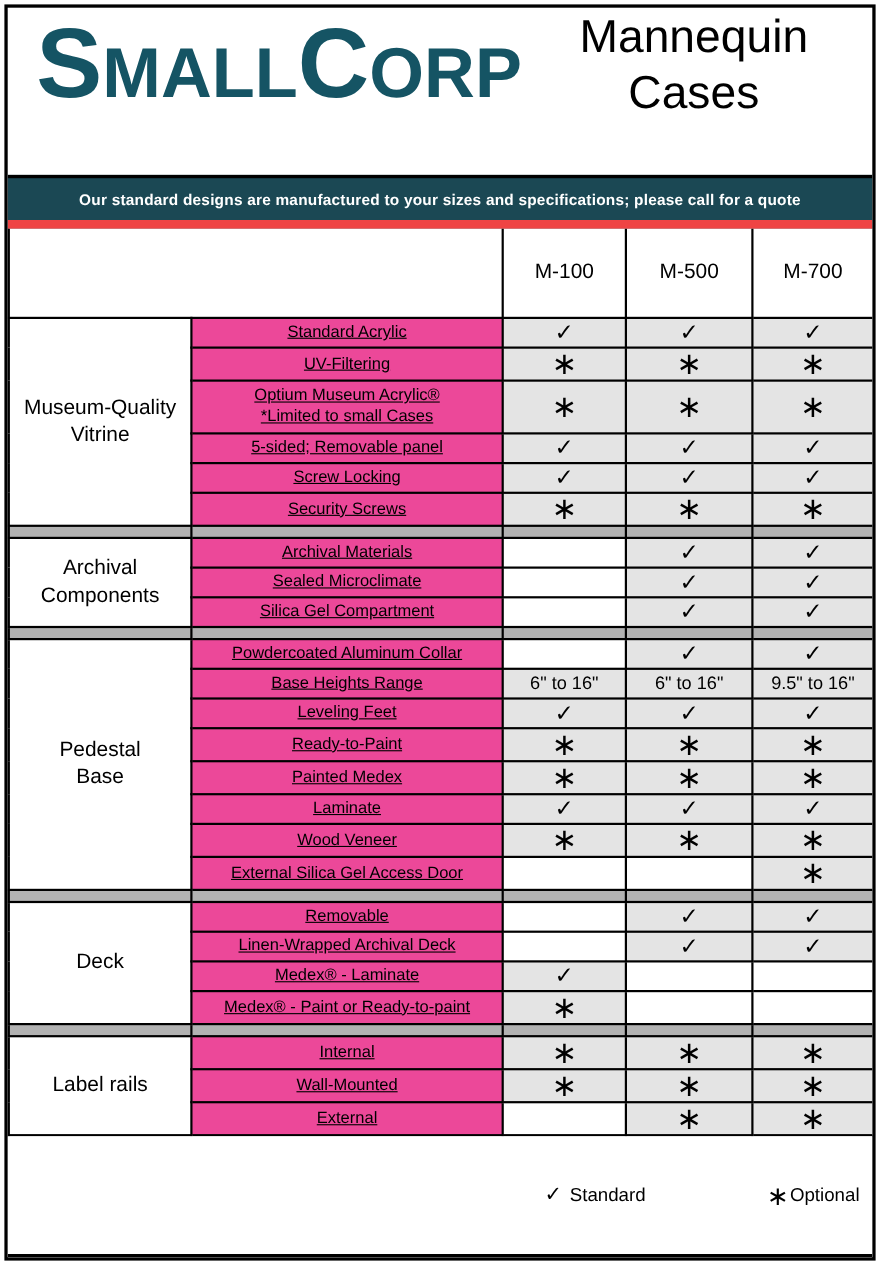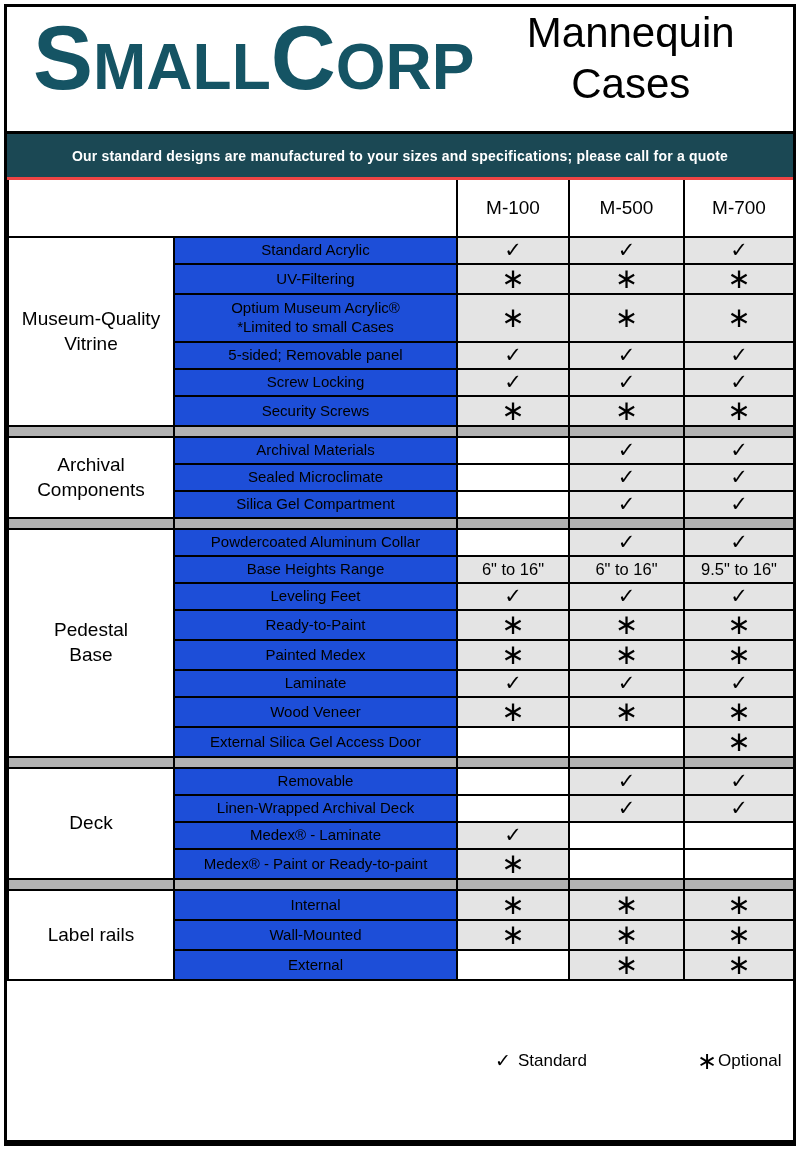"Our standard designs are manufactured" .banner { border-bottom: 3px solid #ef4444 -> 8px solid #ef4444; margin-top: none -> 28px }
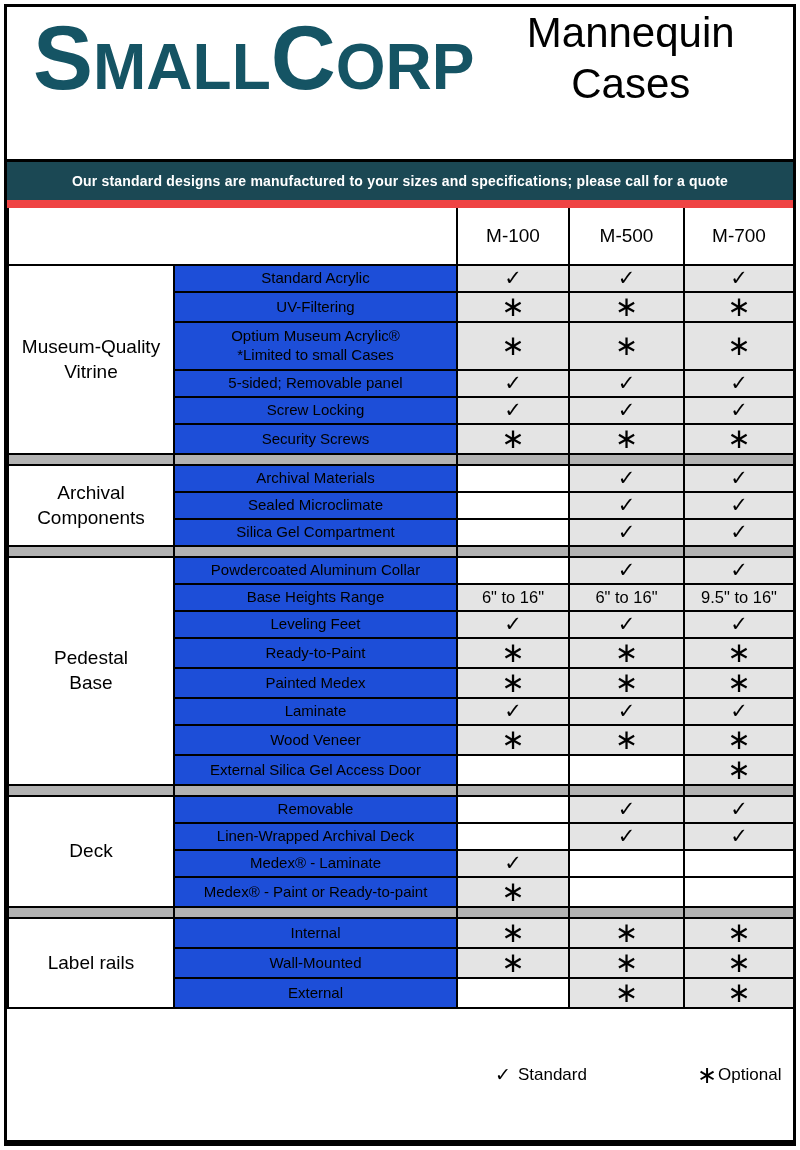"M-100" thead td { height: 57px -> 81px }
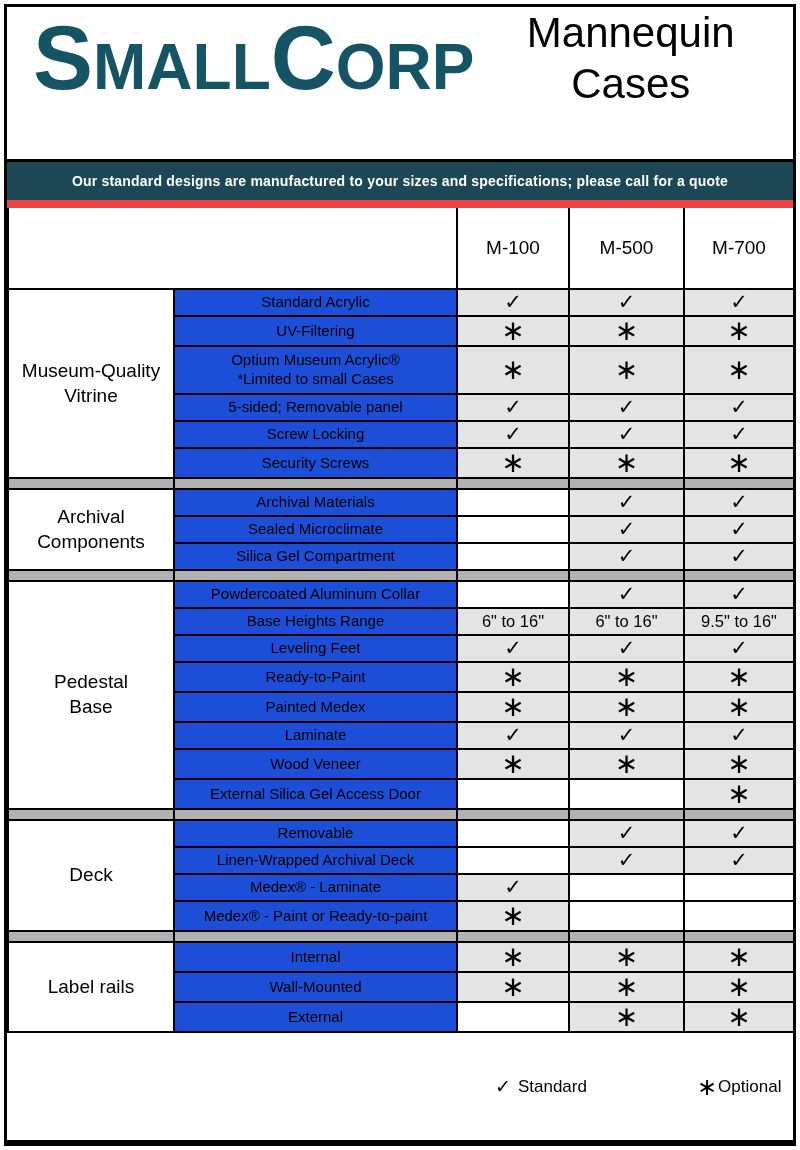"Standard Acrylic" .feature-cell { background: #1d4ed8 -> #ec4899; text-decoration: none -> underline }
